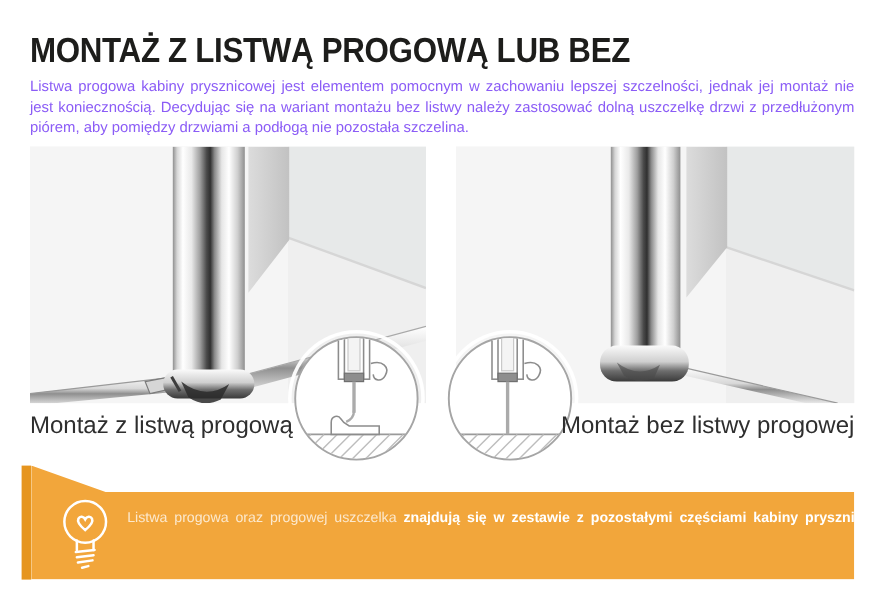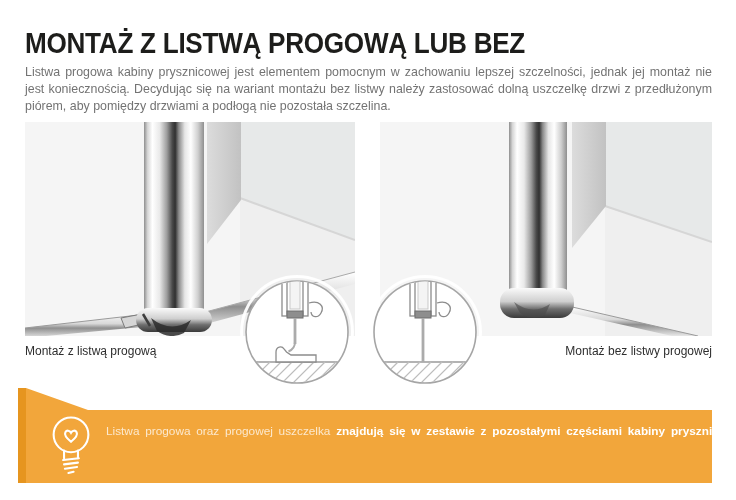"Listwa progowa kabiny prysznicowej jest" .intro { color: #737373 -> #8b5cf6 }
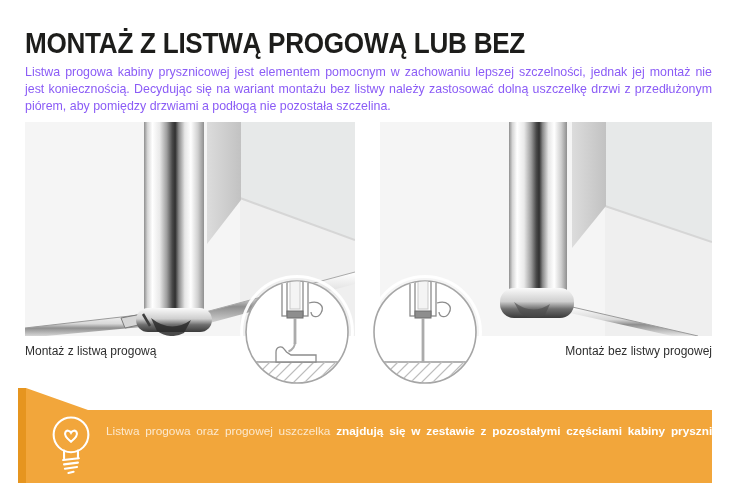"Montaż z listwą progową" .caption { font-size: 12px -> 20px }
